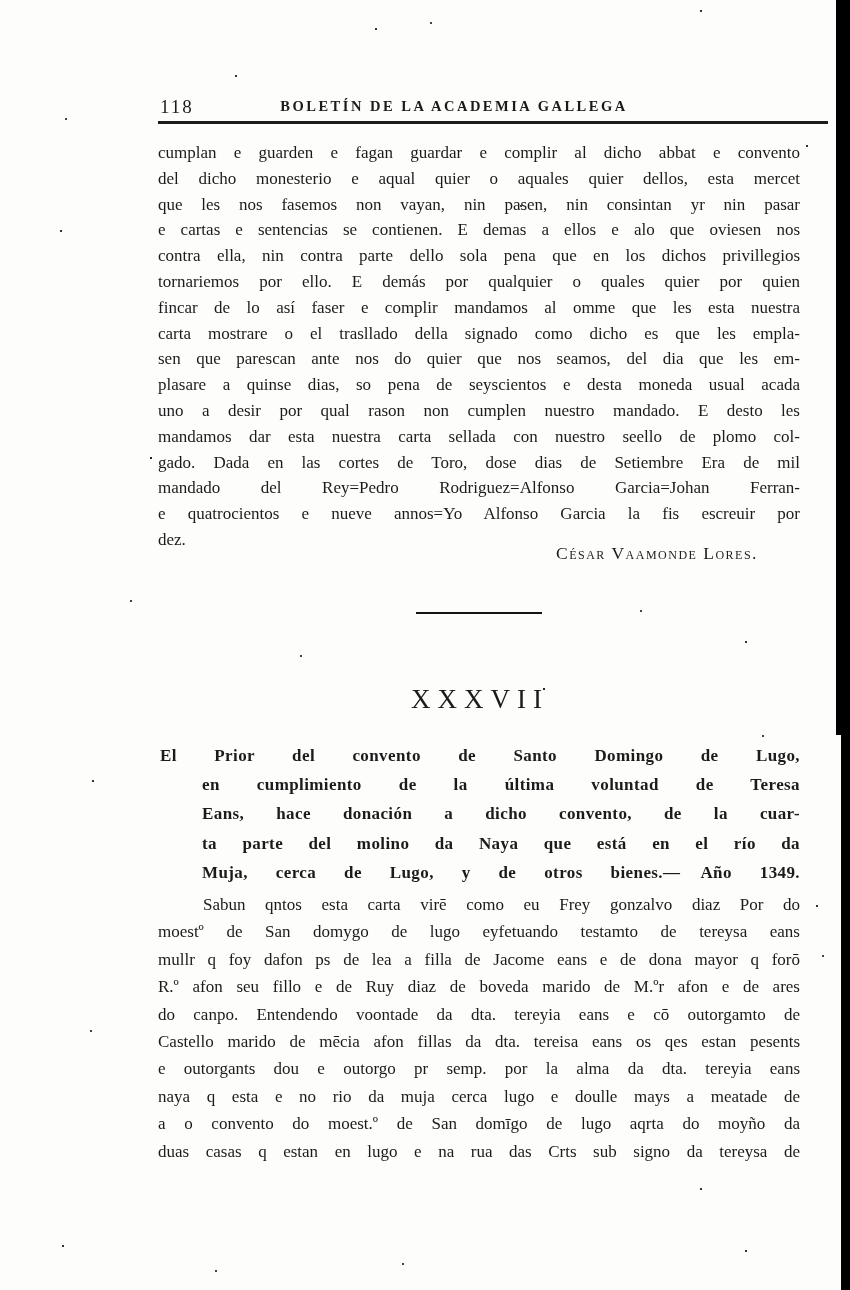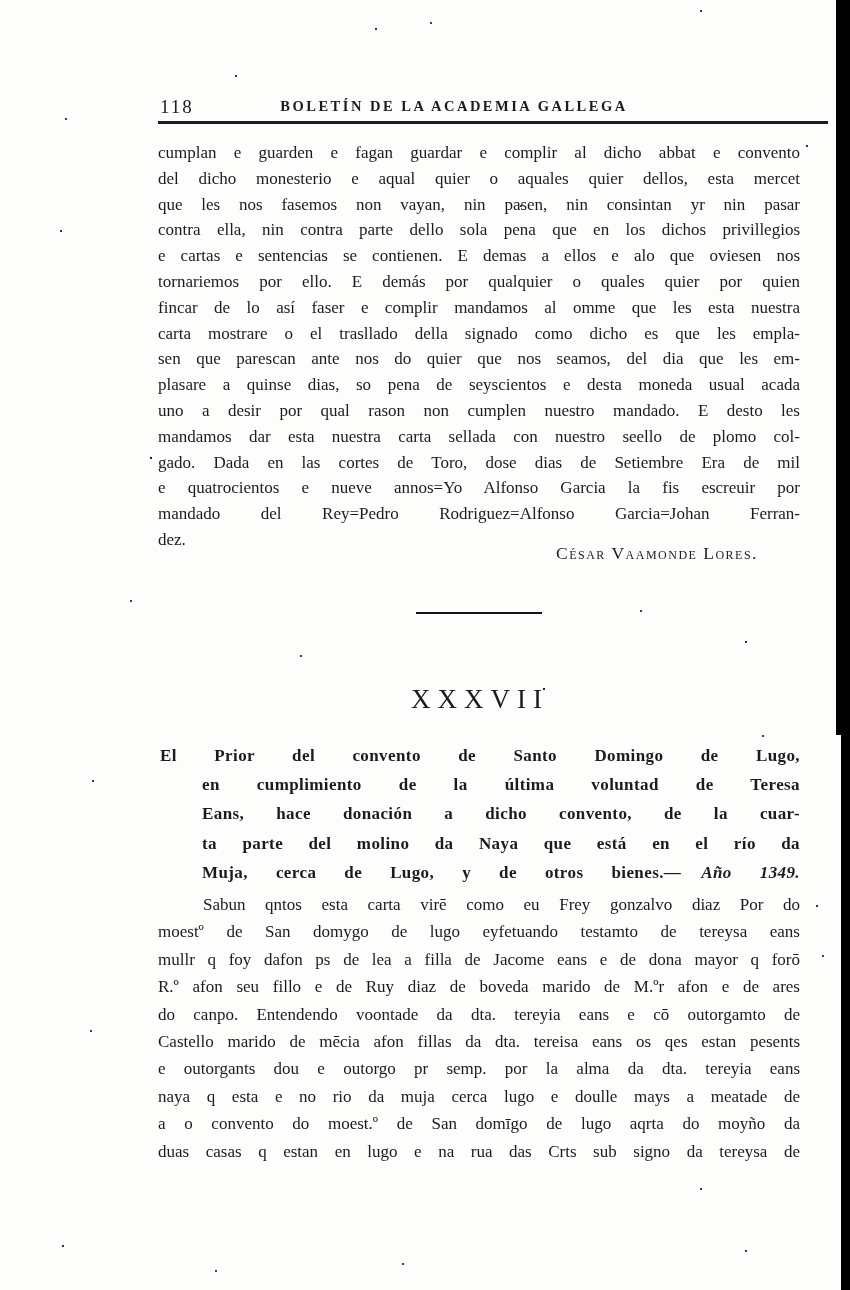"contra ella, nin contra parte" div.jline { order: before "e cartas e sentencias se" -> after "e cartas e sentencias se" }
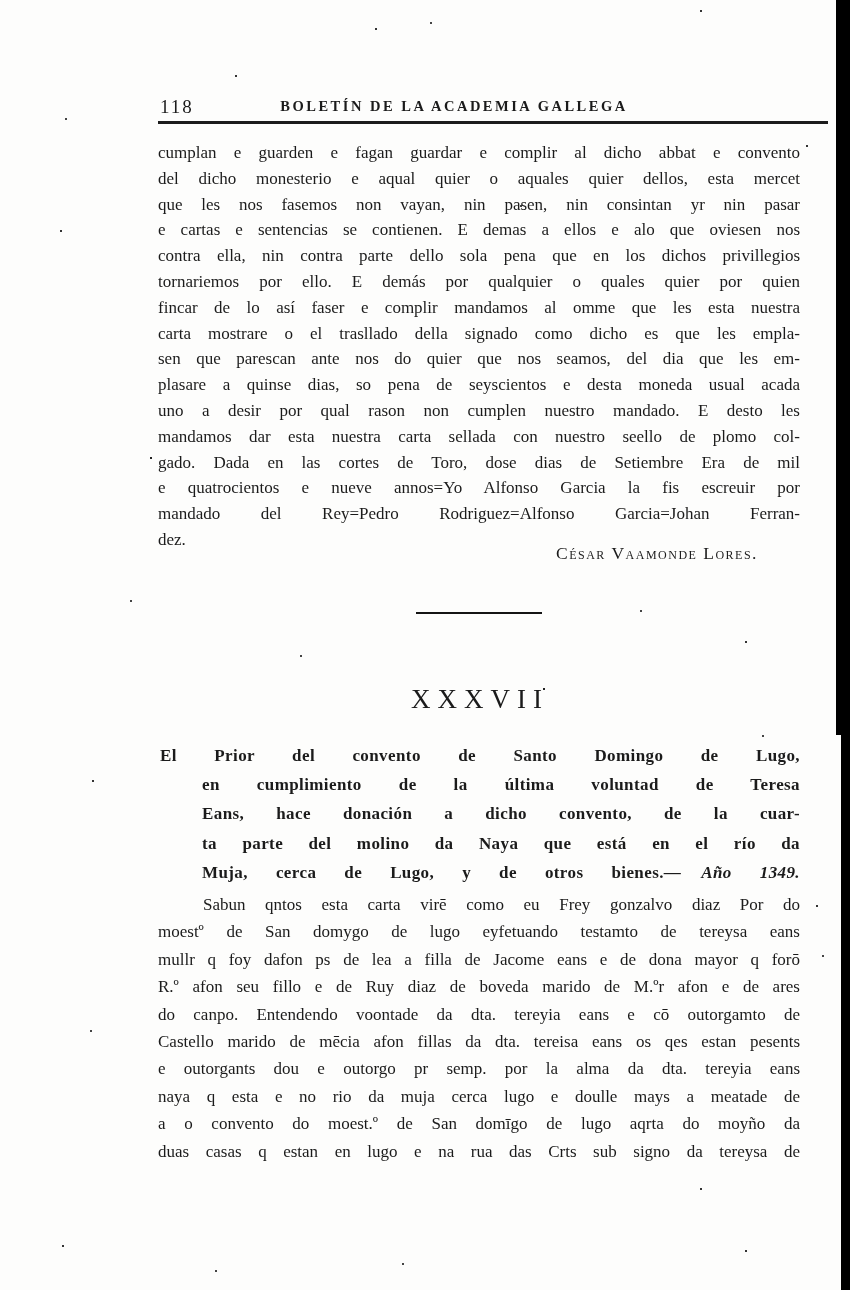"e quatrocientos e nueve annos=Yo" div.jline { order: before "mandado del Rey=Pedro Rodriguez=Alfonso" -> after "mandado del Rey=Pedro Rodriguez=Alfonso" }
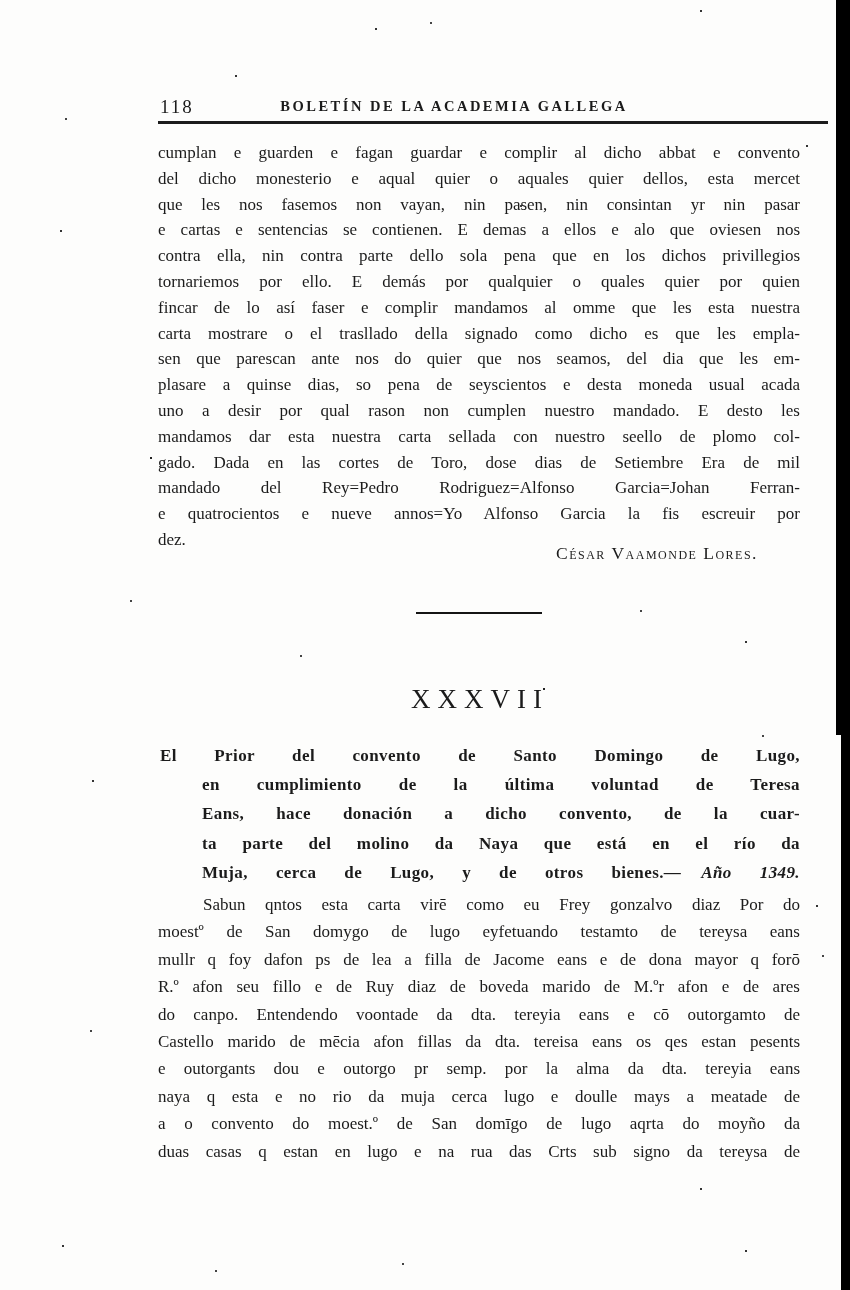"Año 1349." .title-block .tline .ital { font-style: italic -> none }
